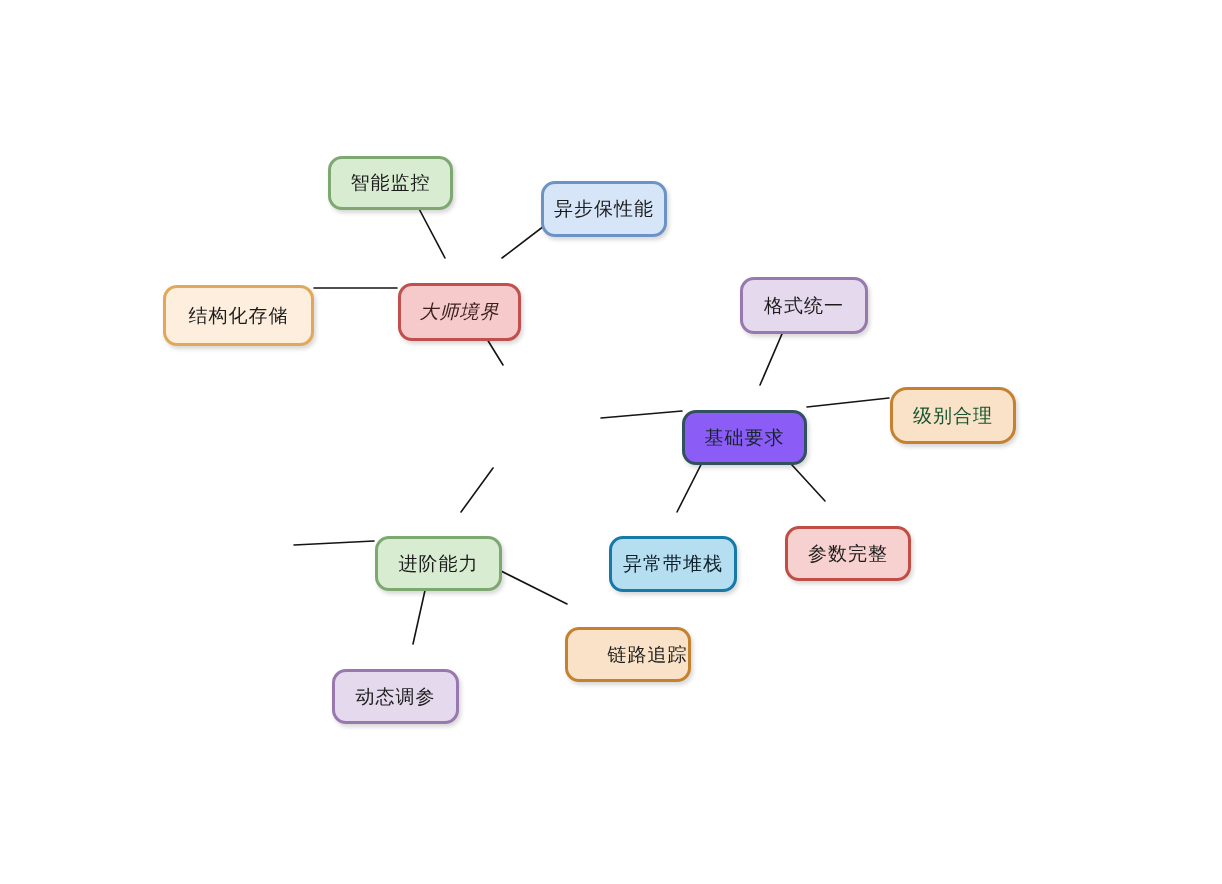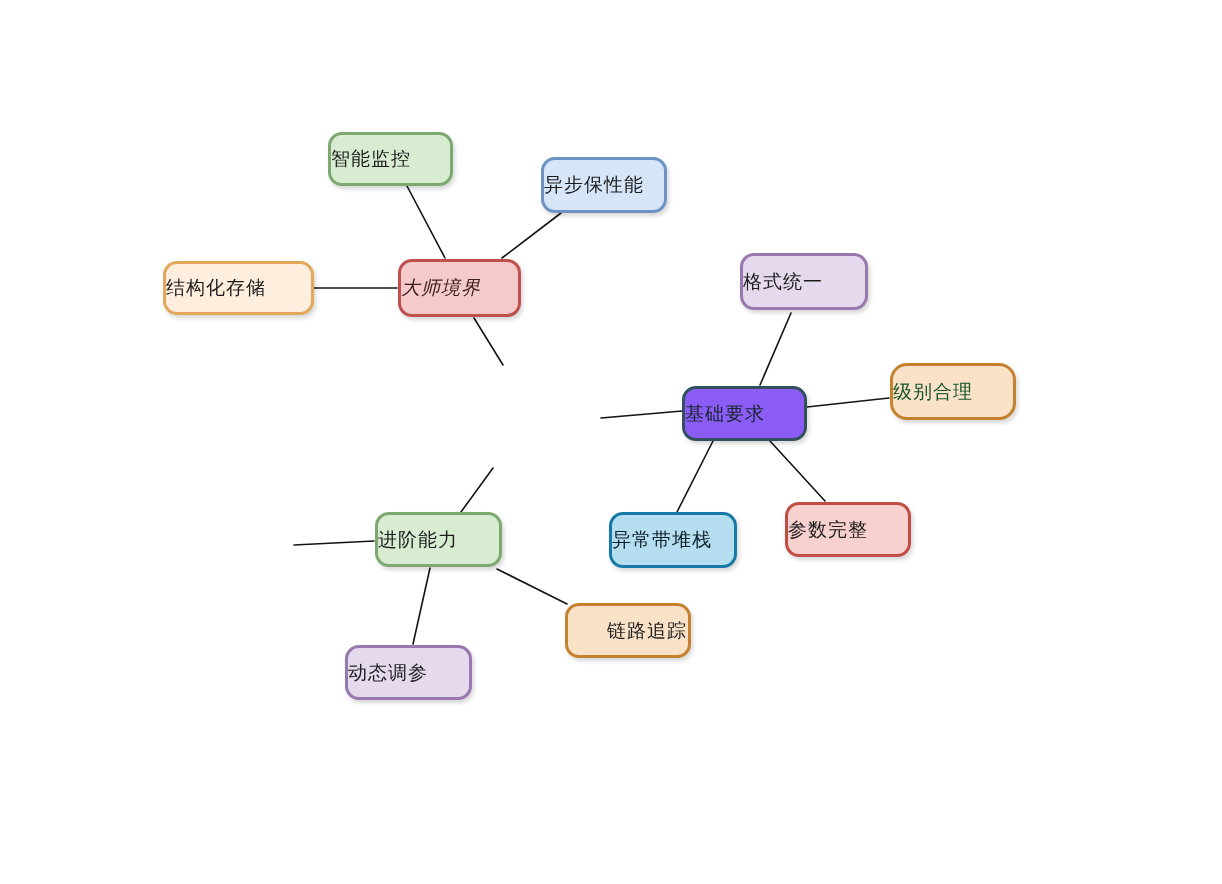"智能监控" .node { justify-content: none -> center; margin-top: none -> 24px }
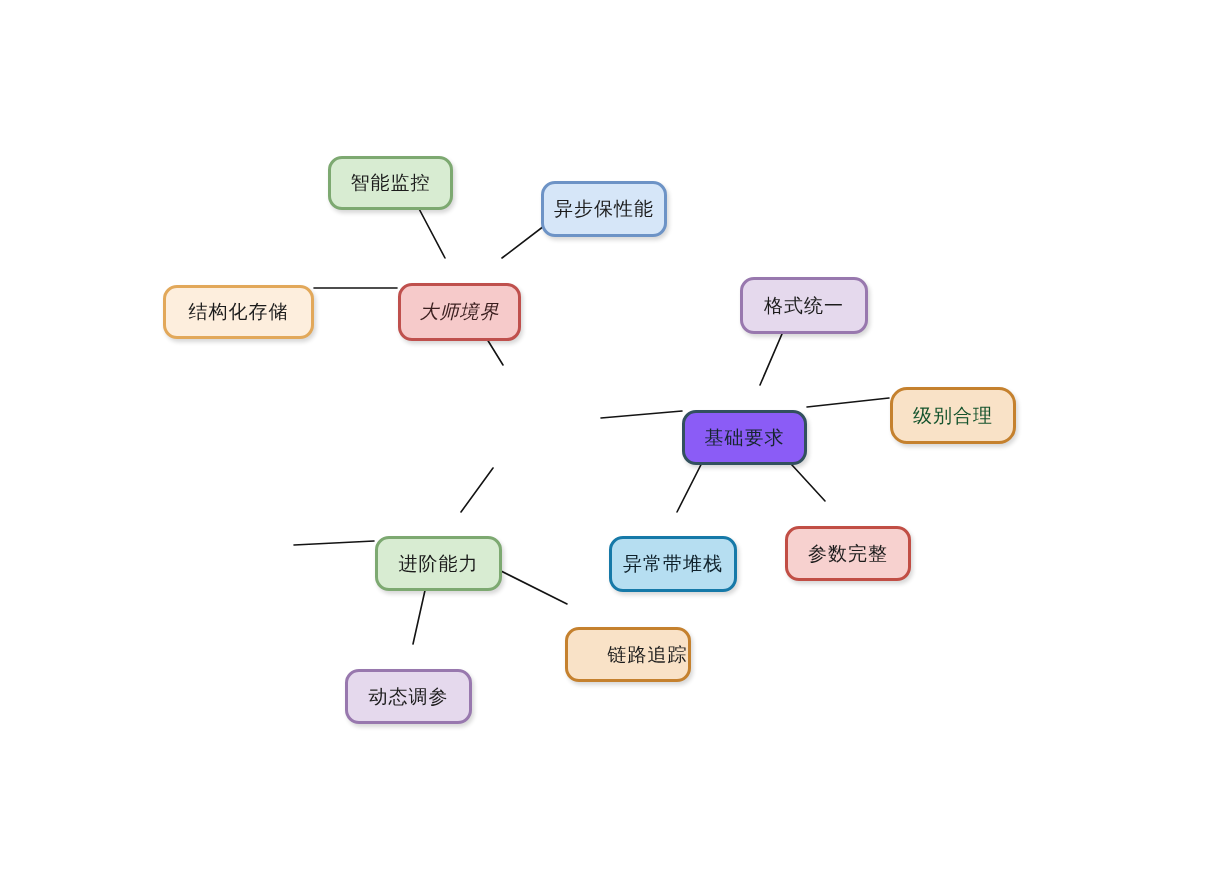"结构化存储" div.node { height: 54px -> 61px }
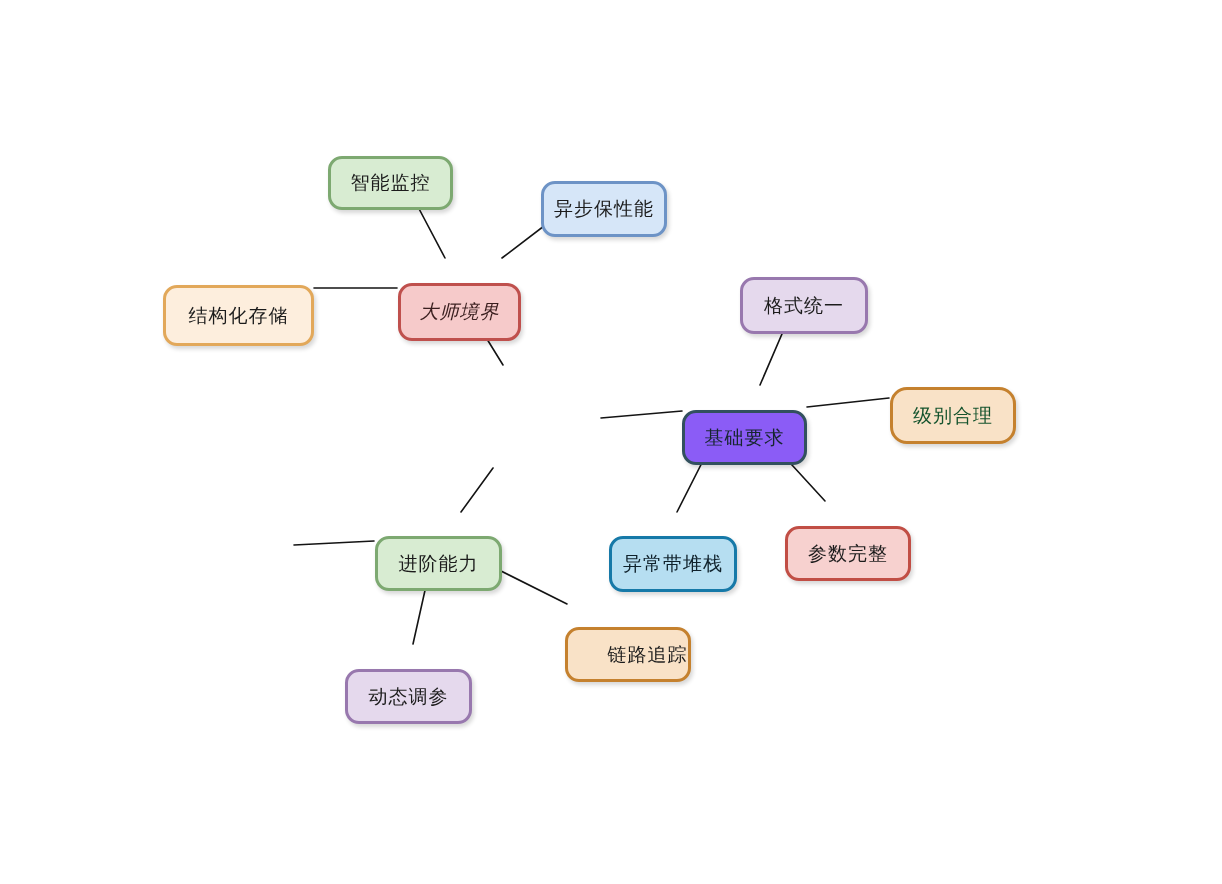"动态调参" div.node { left: 345px -> 332px }
